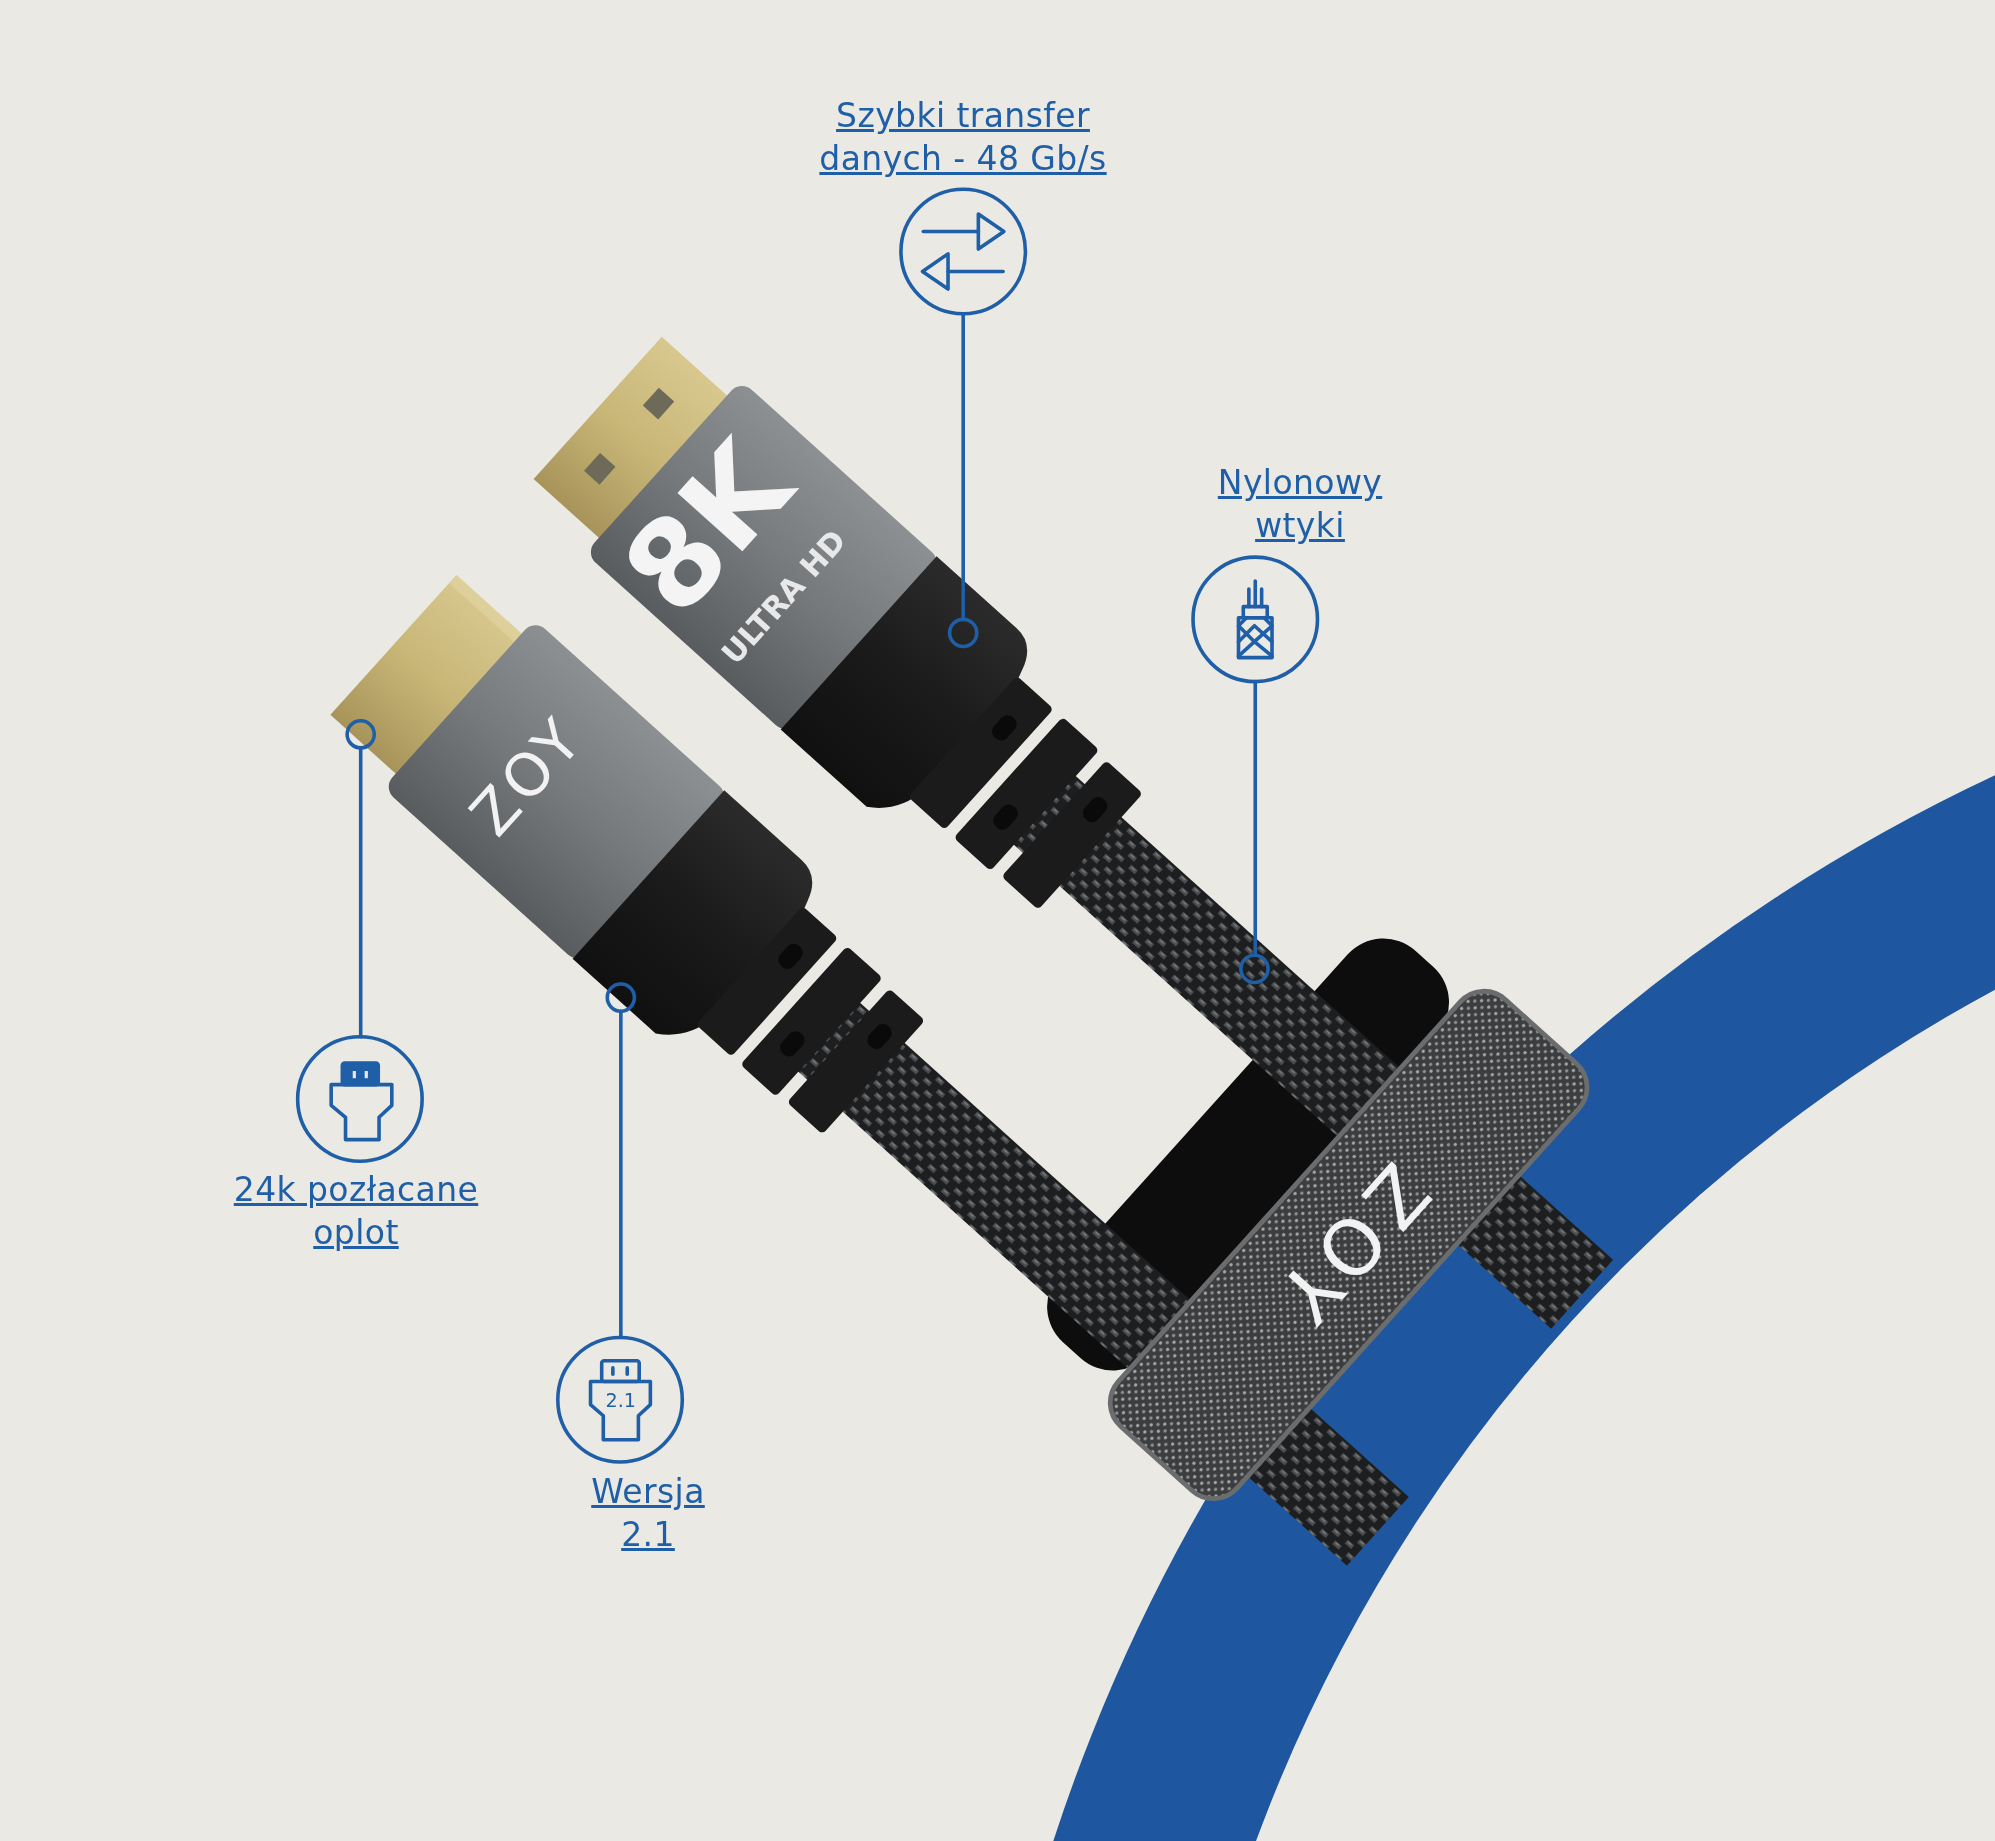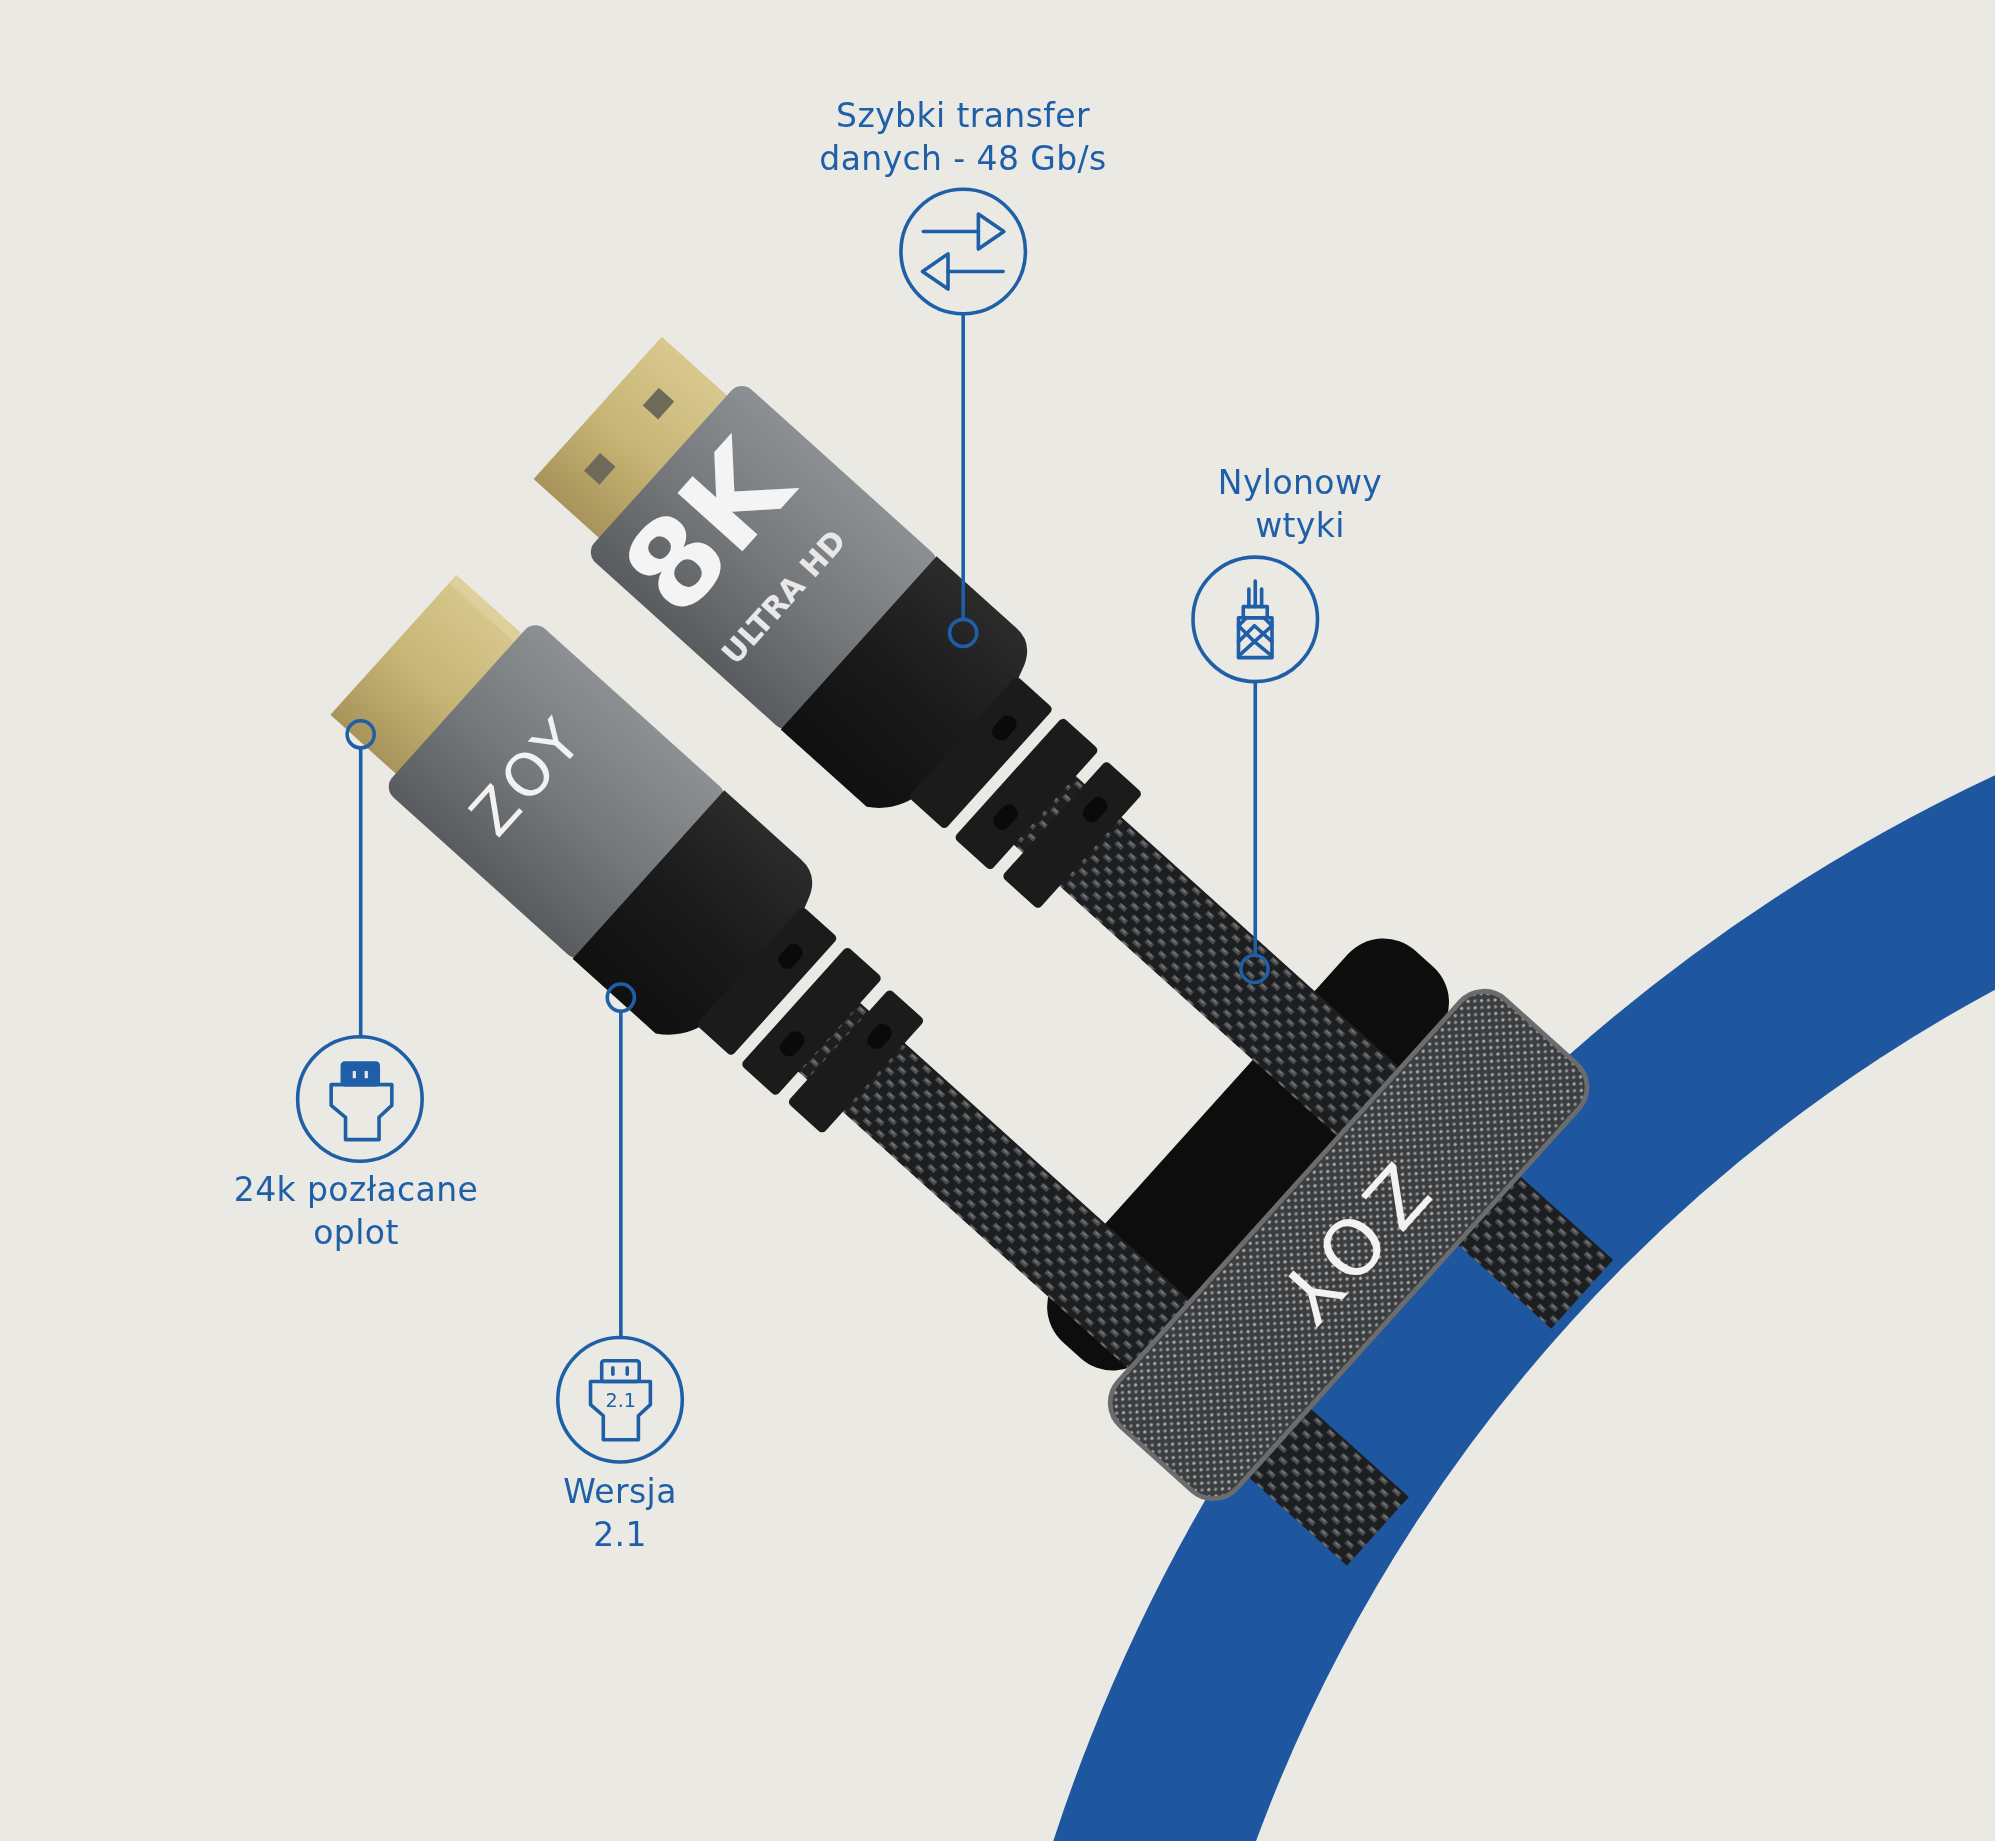"Szybki transfer" .label span { text-decoration: none -> underline }
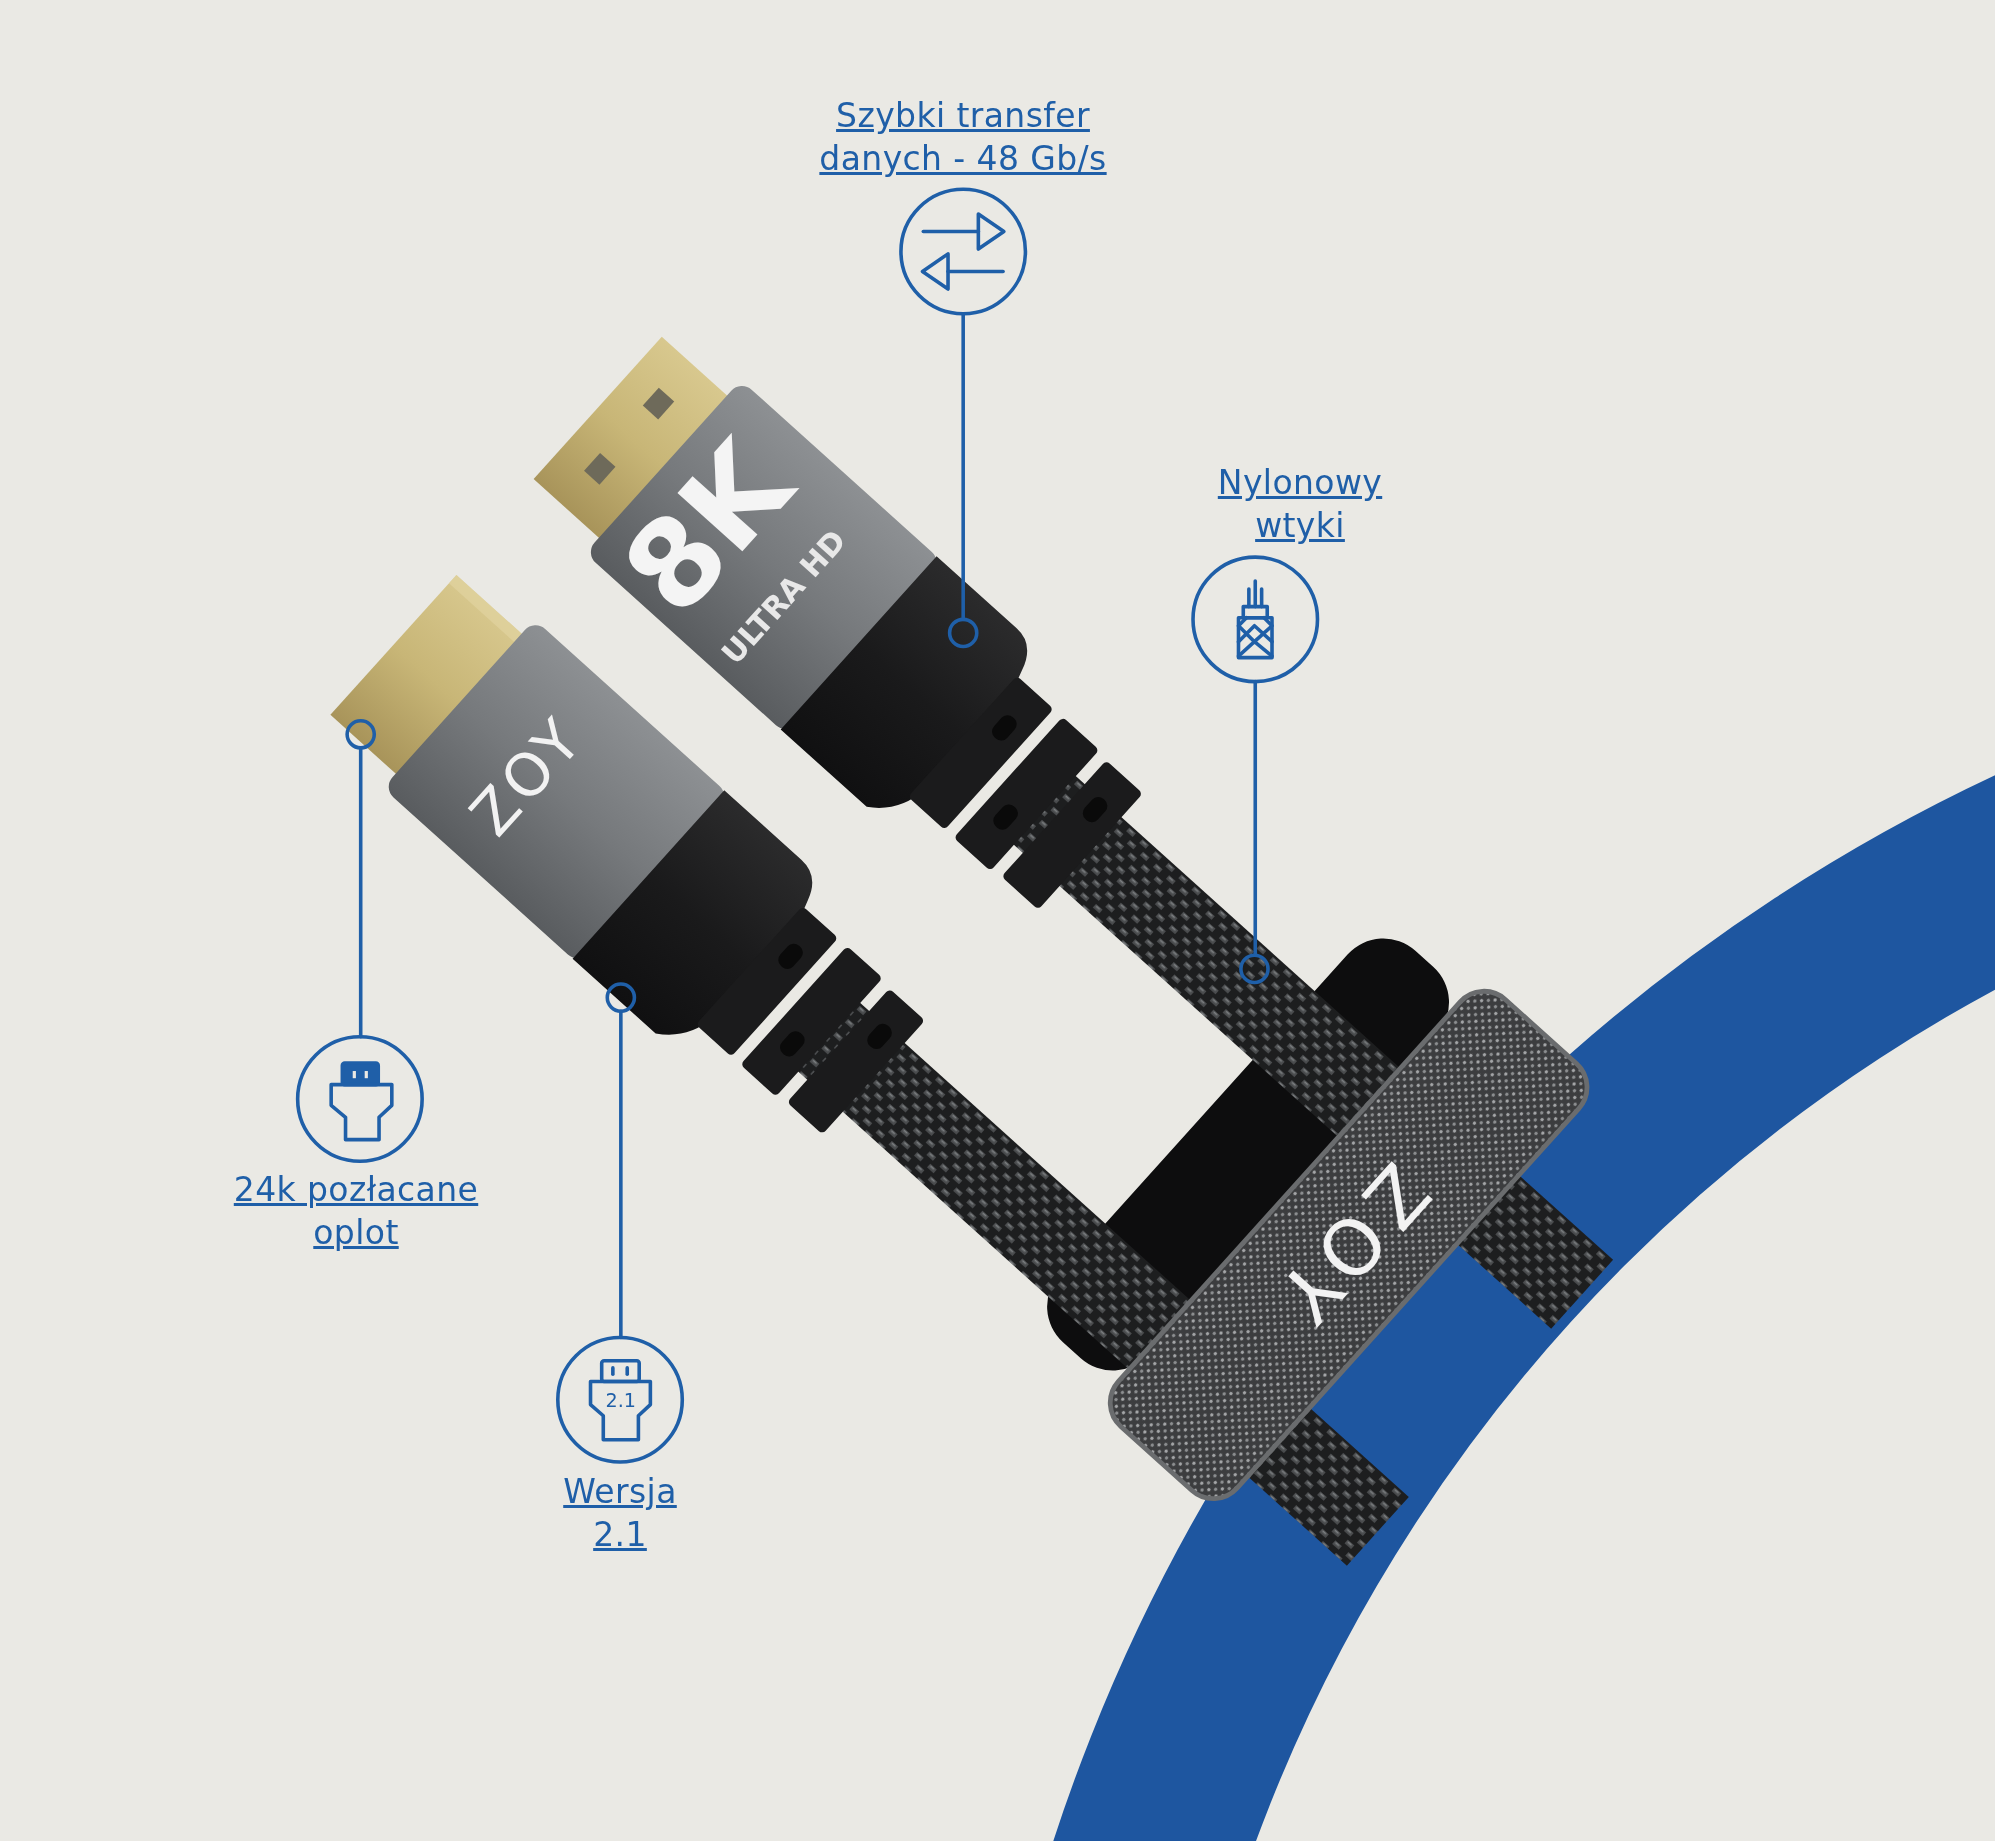"Wersja" div.label { left: 620px -> 648px }
